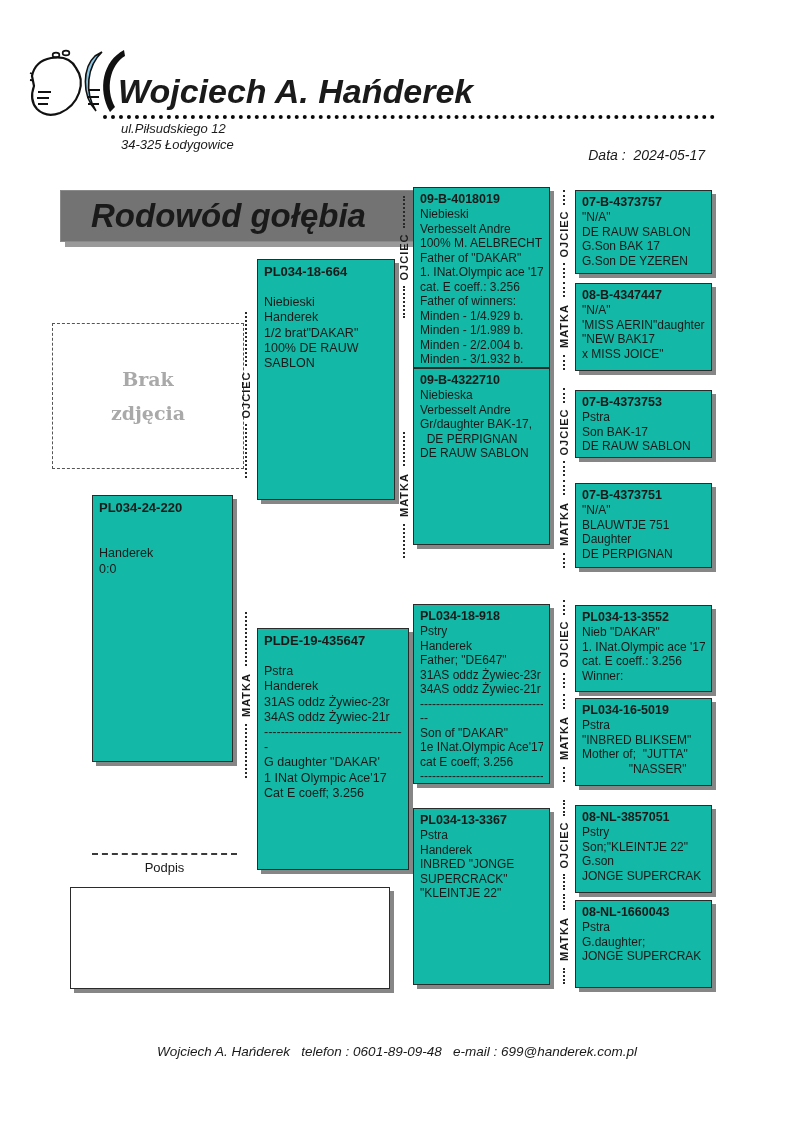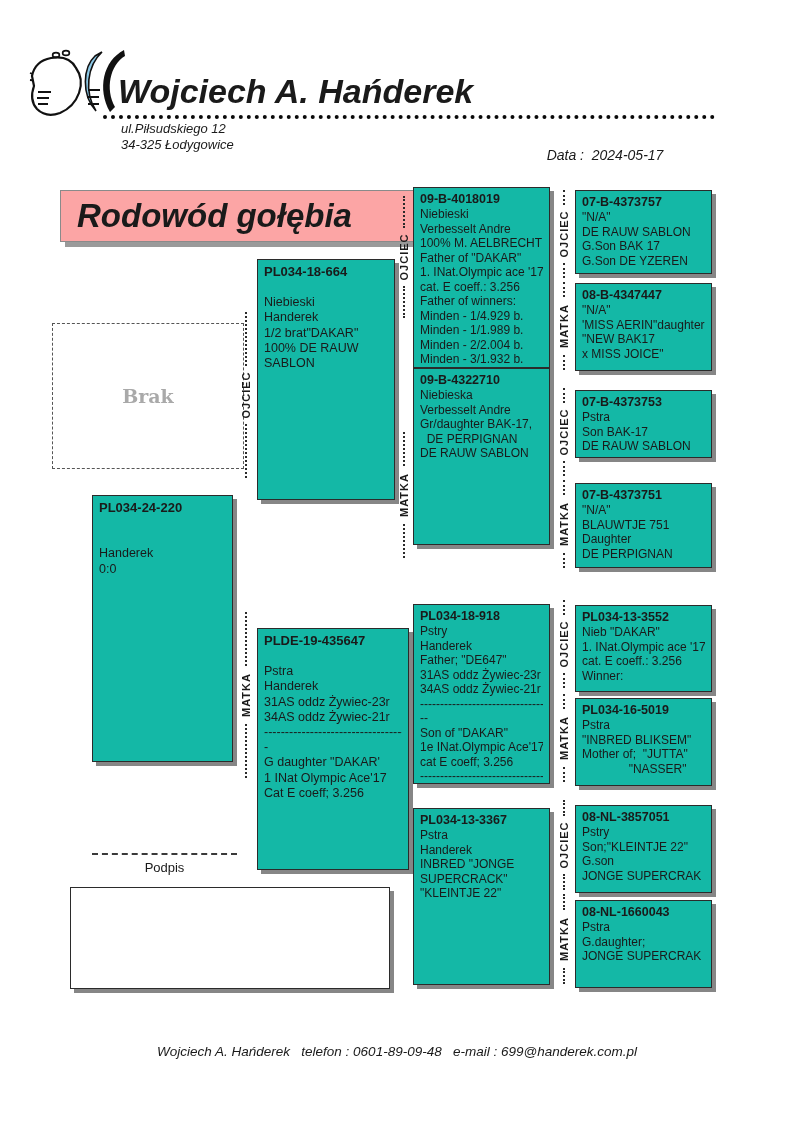"Data : 2024-05-17" div.abs { text-align: center -> right }
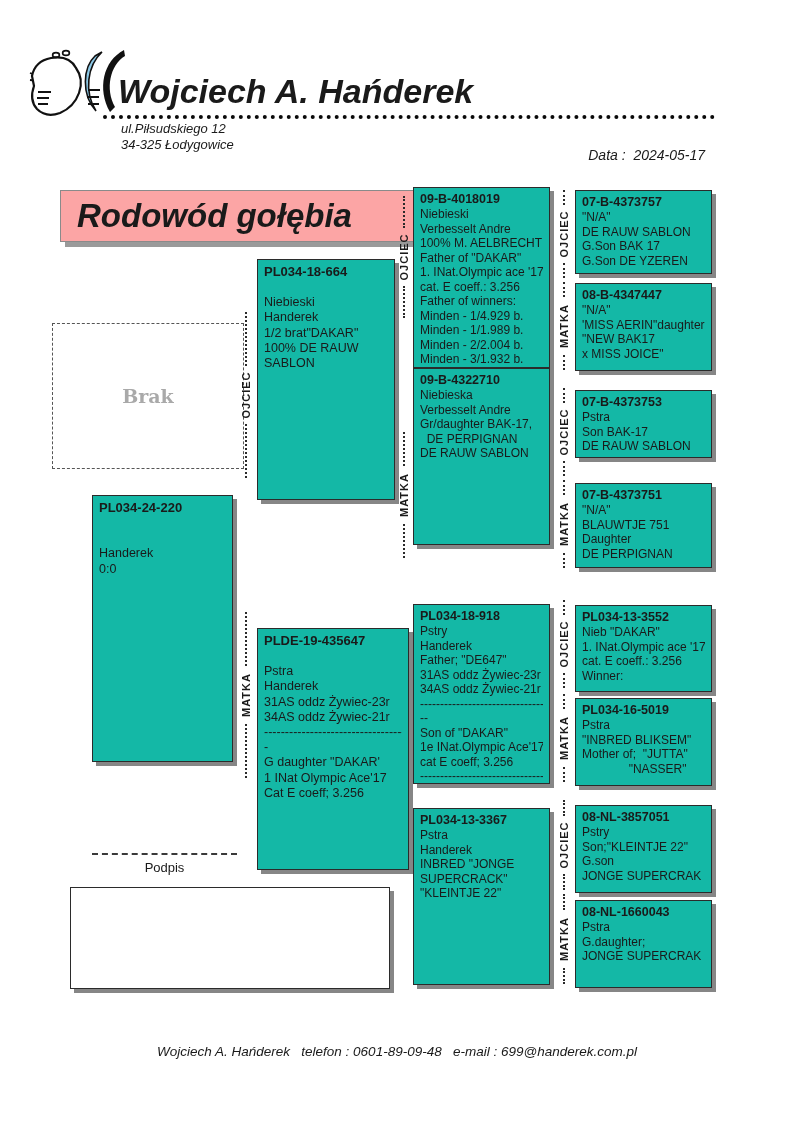"Rodowód gołębia" .titlebox { background: #fca5a5 -> #737373; padding-left: 16px -> 30px }
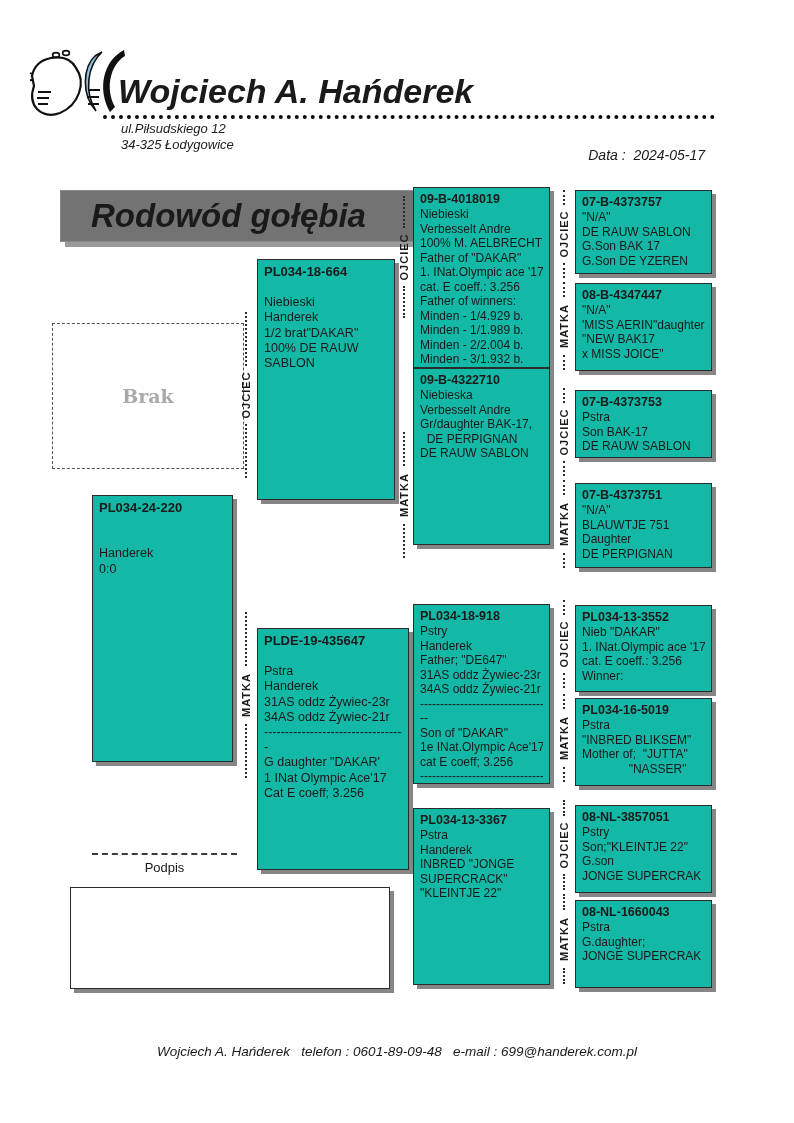"zdjęcia" div { html: none -> <div>zdjęcia</div> }
